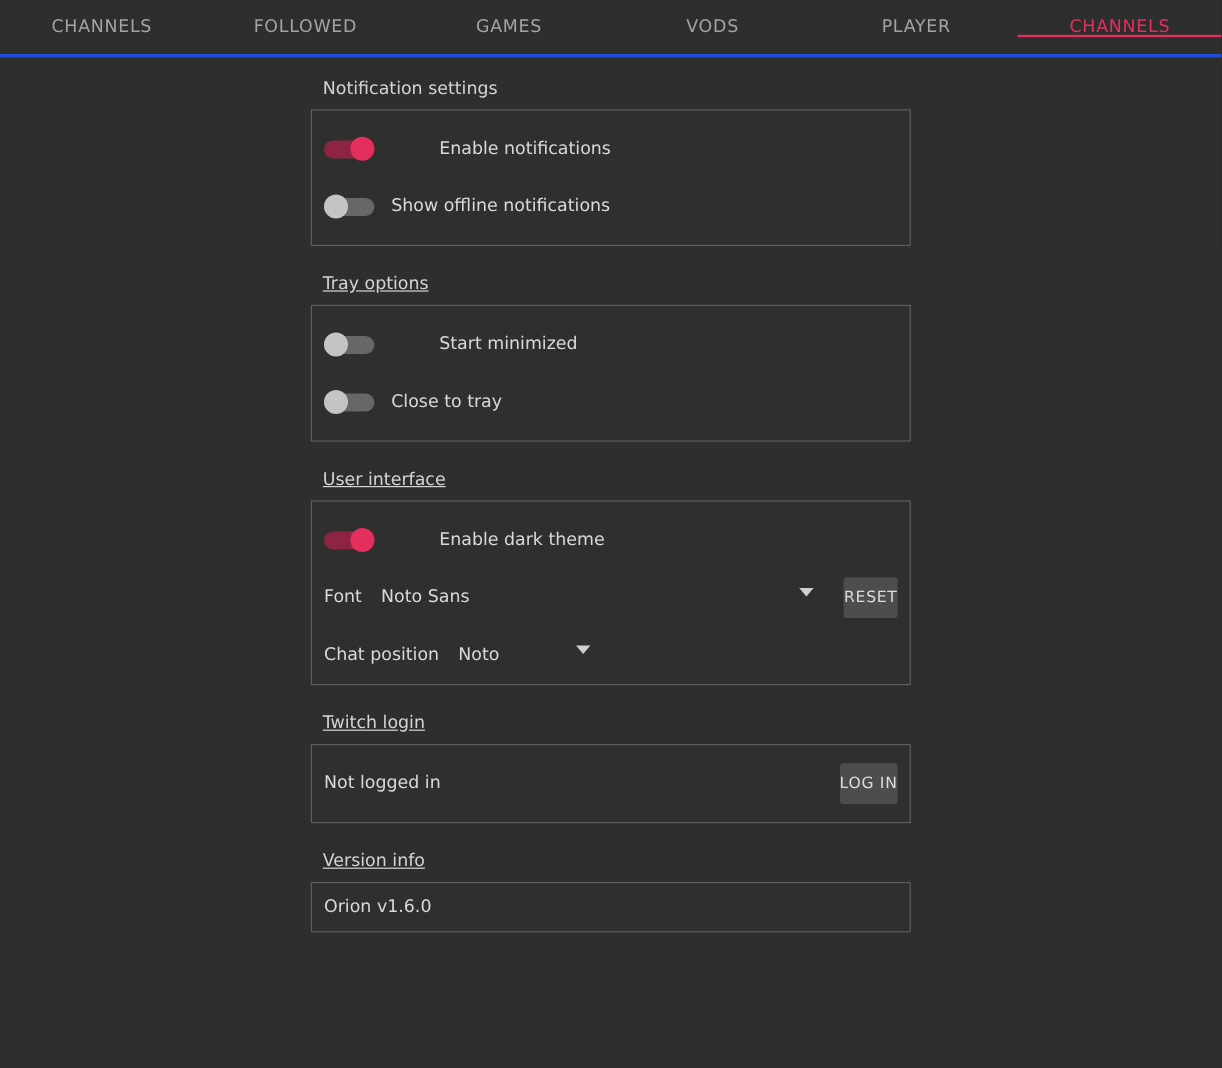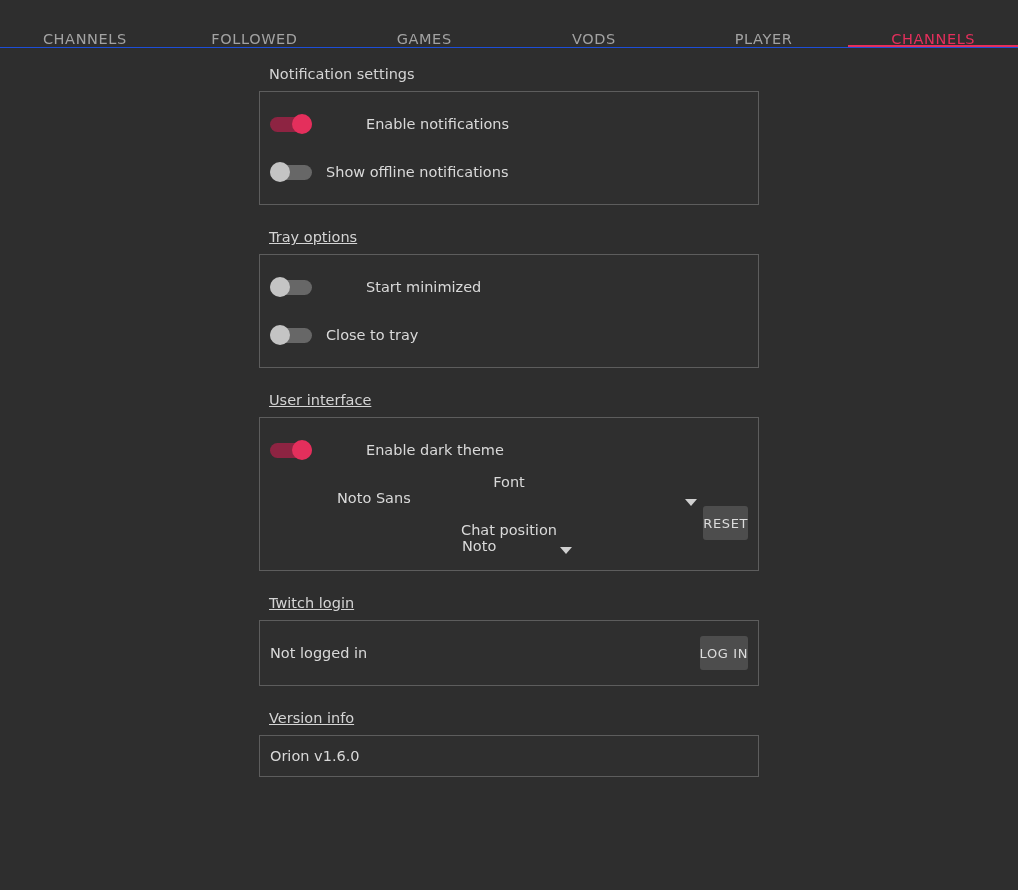"CHANNELS" .tabbar { align-items: flex-end -> center; border-bottom: 1px solid #1d4ed8 -> 3px solid #1d4ed8 }
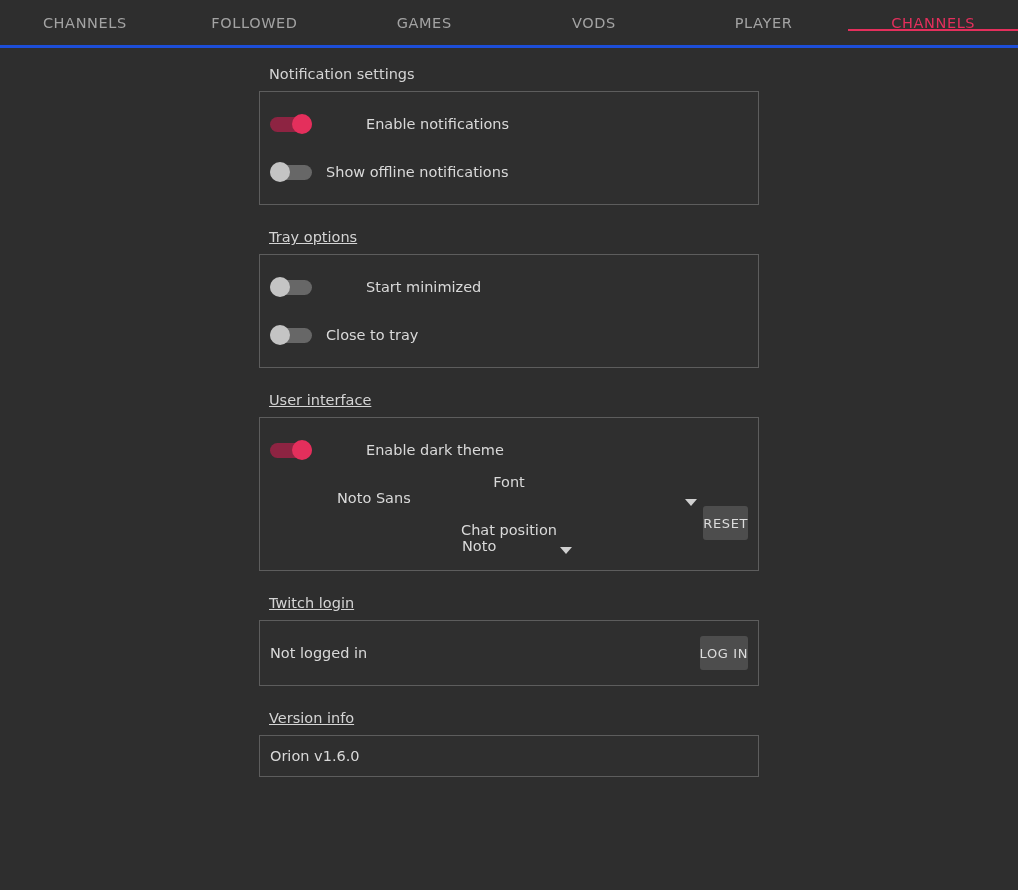"Font" .select-row { flex-direction: column -> none }
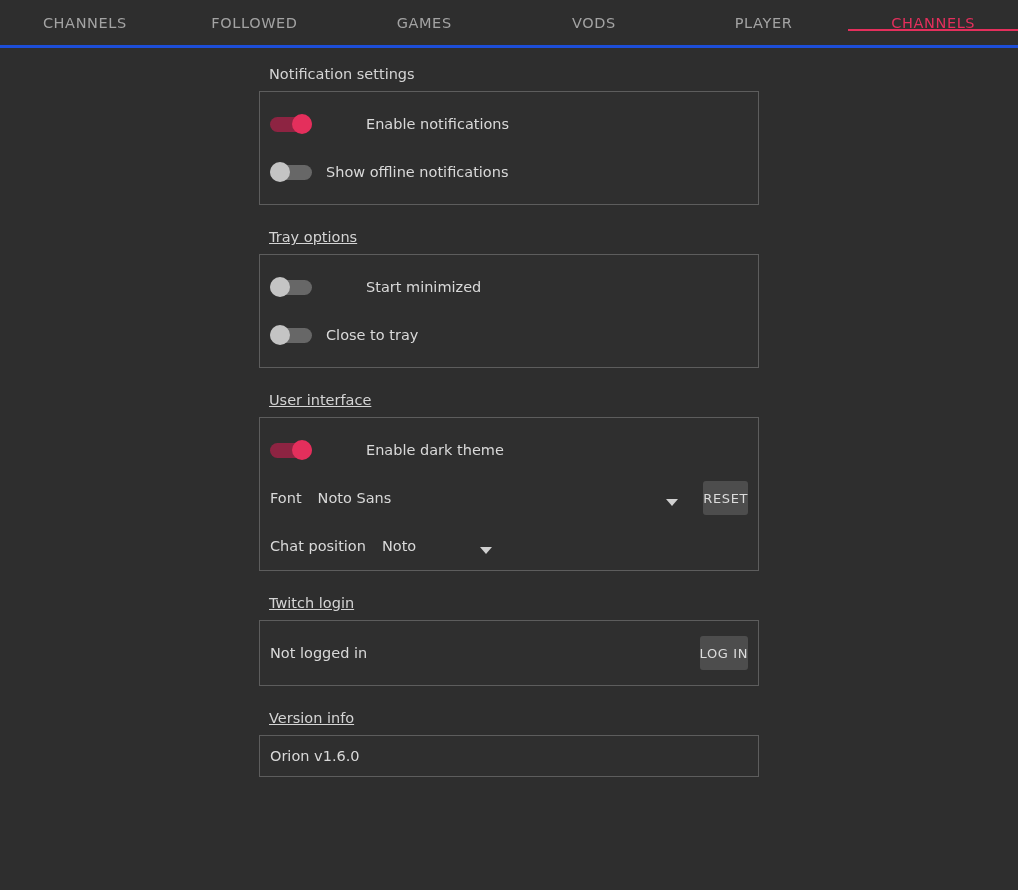"Noto Sans" .combobox { align-items: flex-end -> flex-start }
